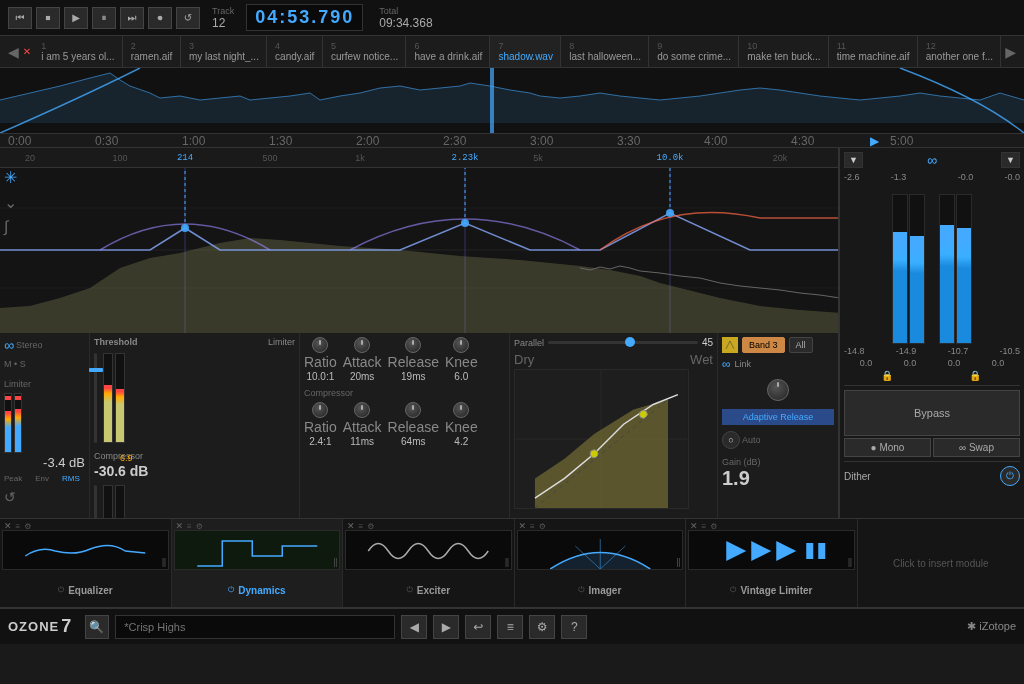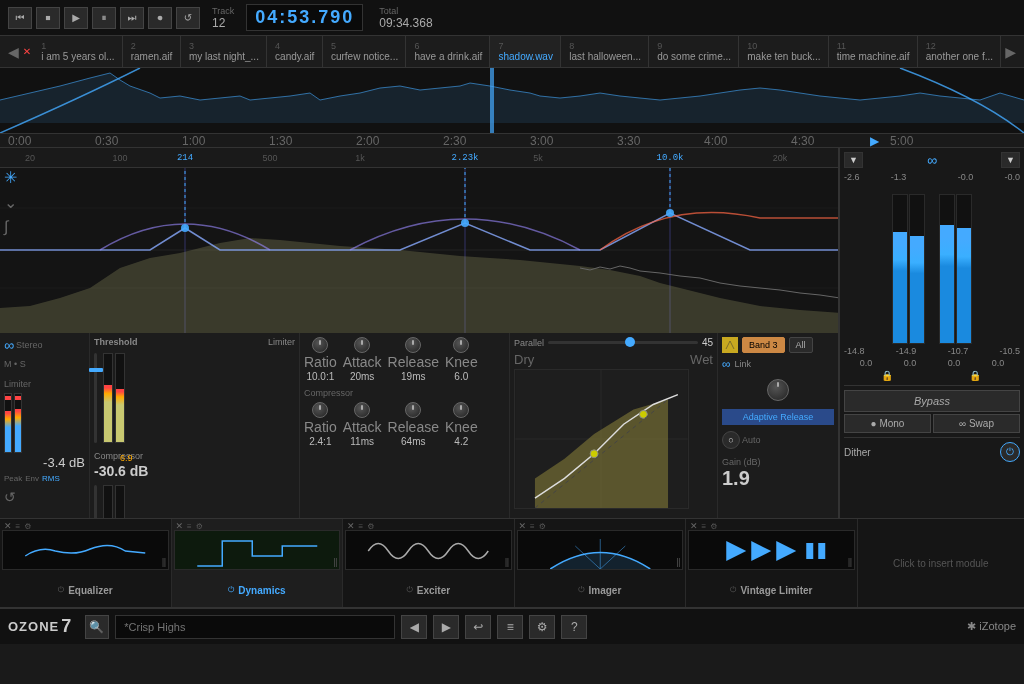"Bypass" .bypass-btn { font-style: italic -> none; padding: 4px 16px -> 16px 16px }
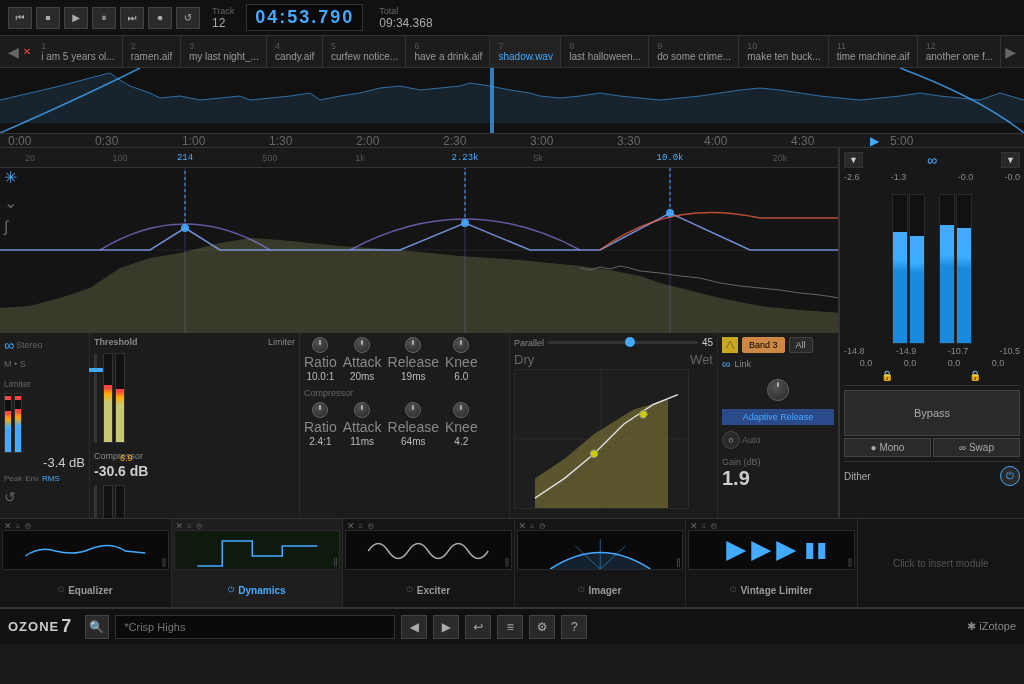"Peak" div { gap: 3px -> 13px }
